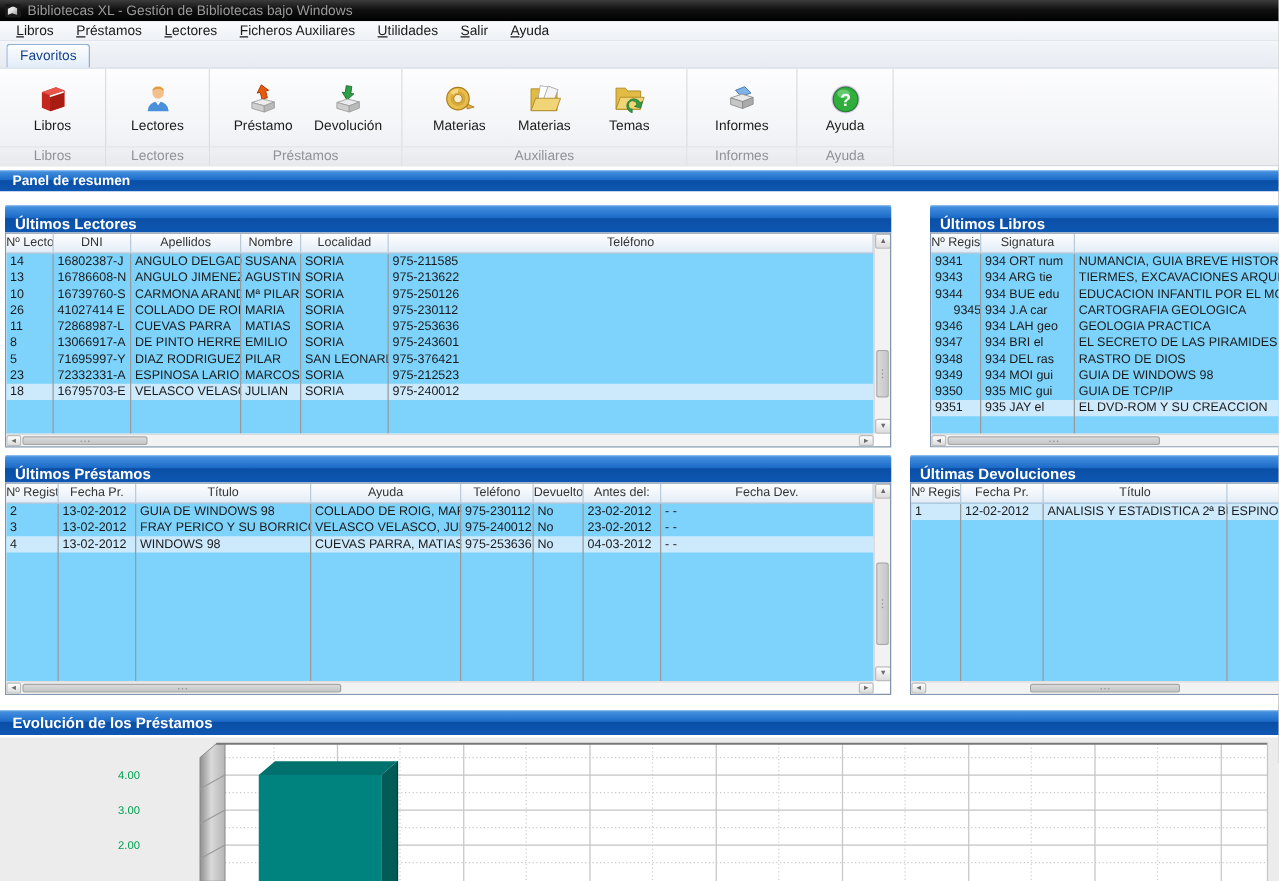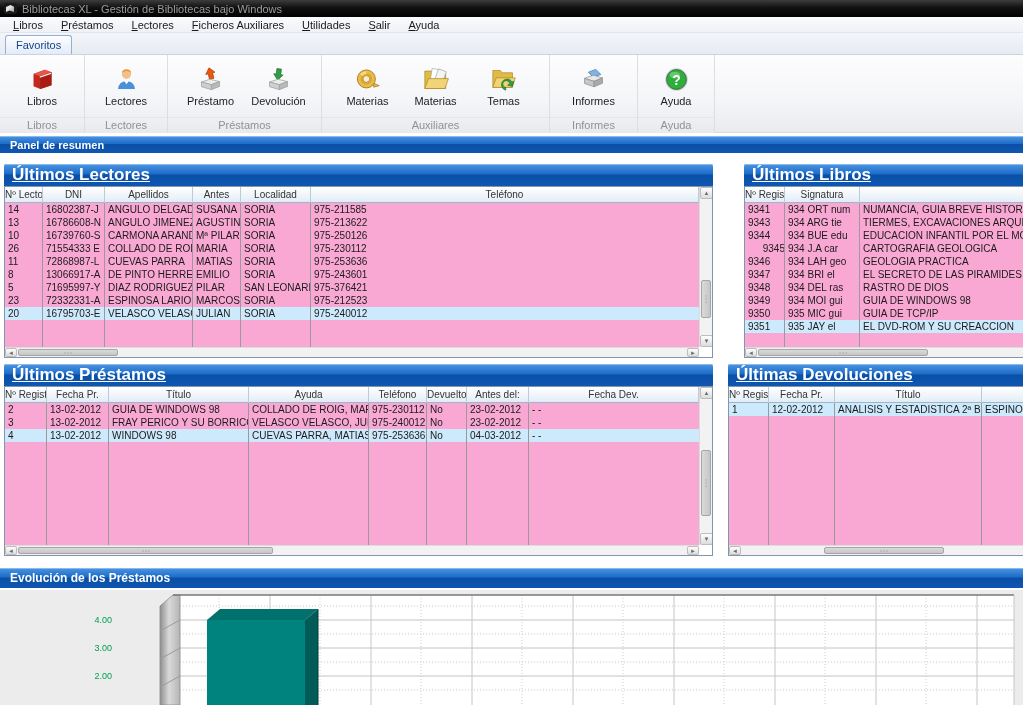"Últimos Lectores" .panel-header { align-items: center -> flex-end; font-size: 17px -> 12px; text-decoration: underline -> none }
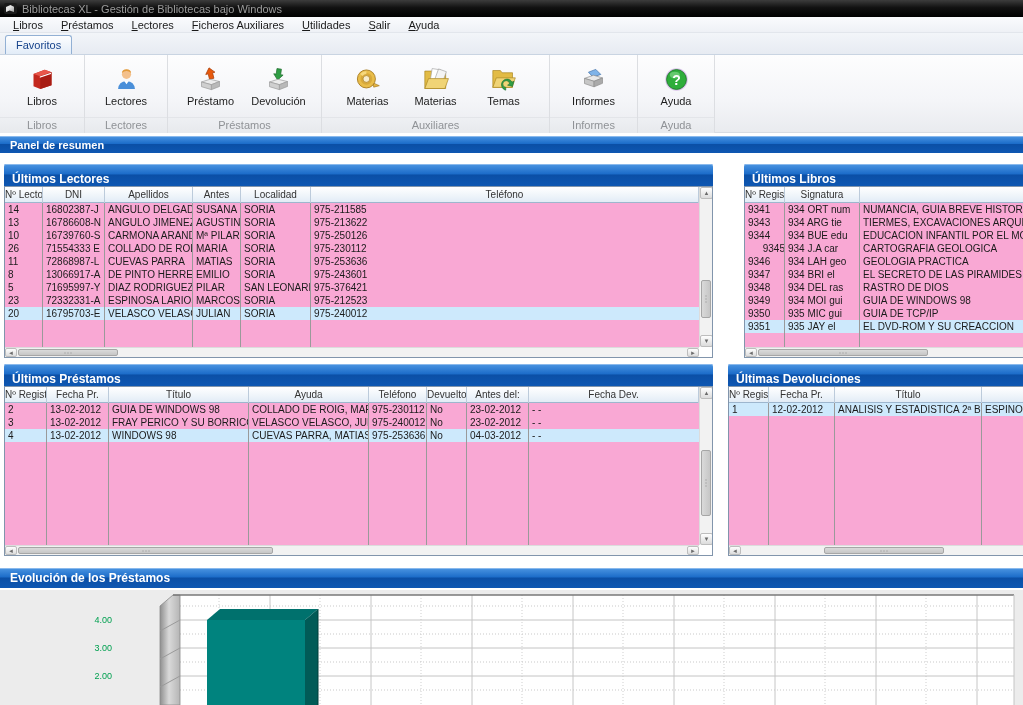"Antes" div.th { text: Antes -> Nombre }
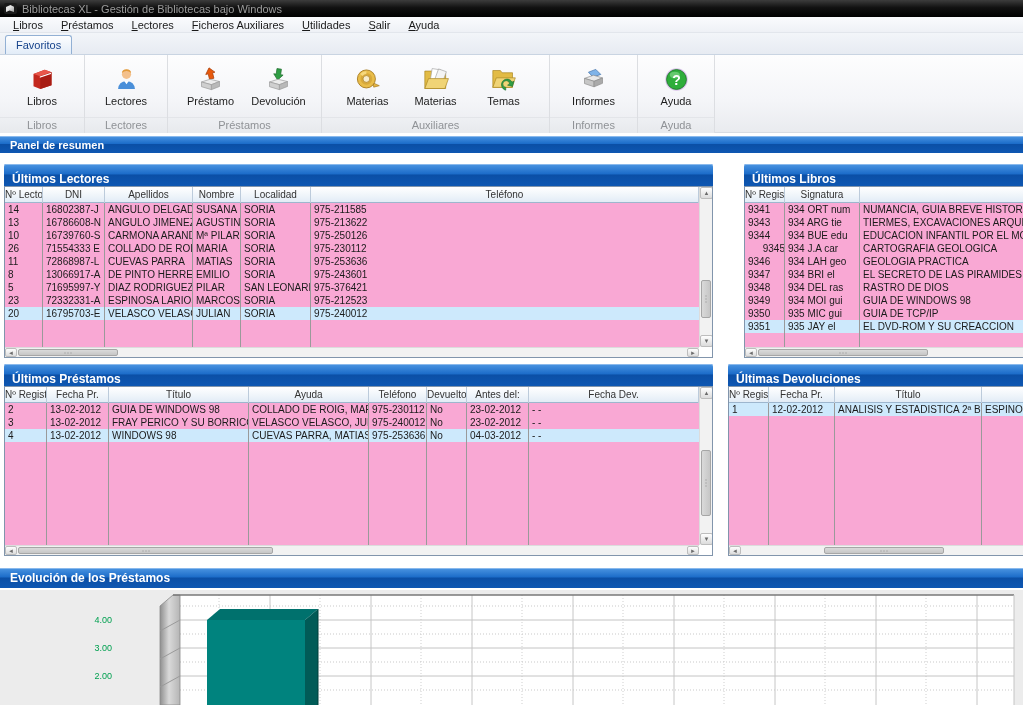"14" .tbl-body { background: #f9a8d4 -> #7dd3fc }
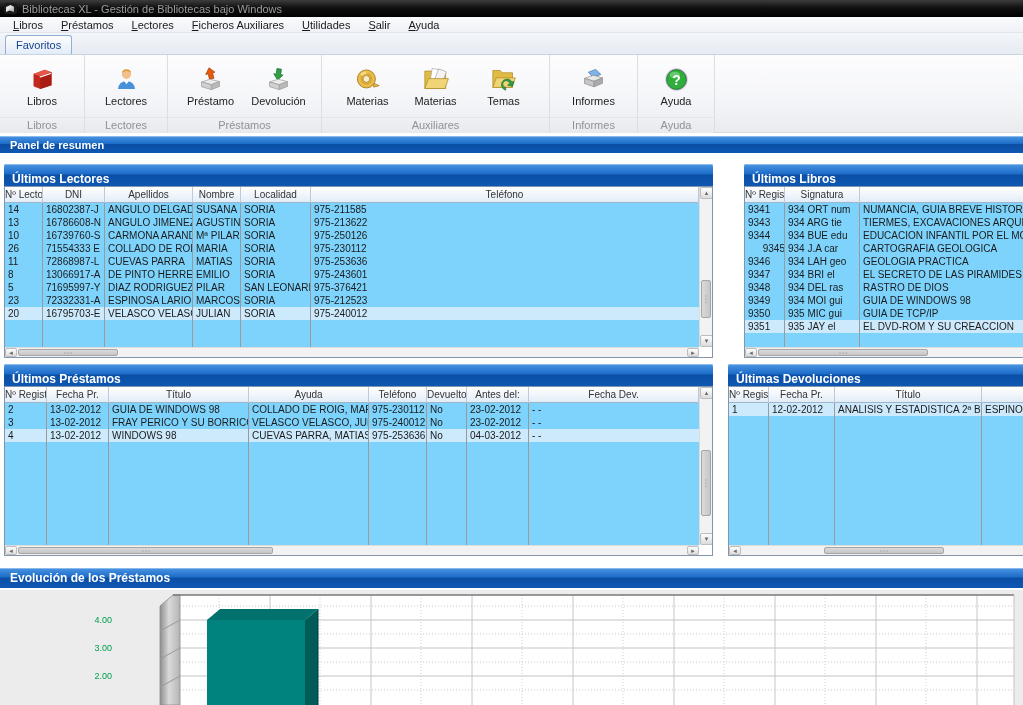"71554333 E" div.td { text: 71554333 -> 41027414 }
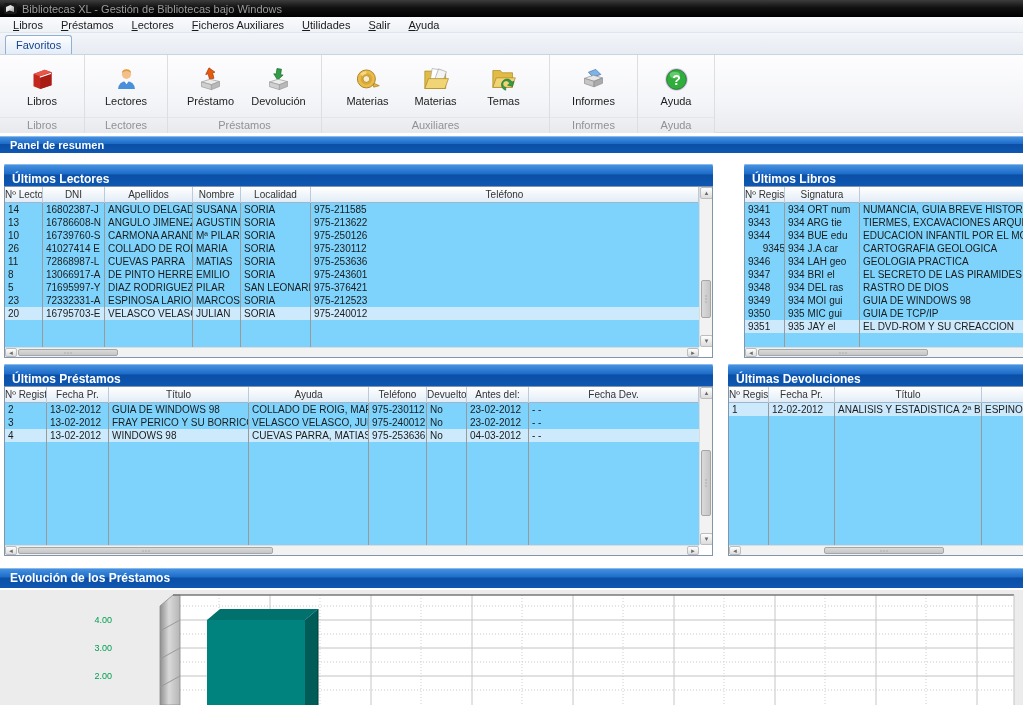"20" div.td { text: 20 -> 18 }
